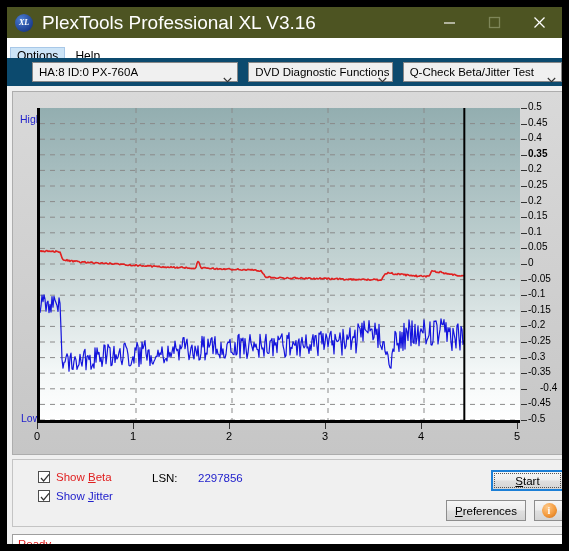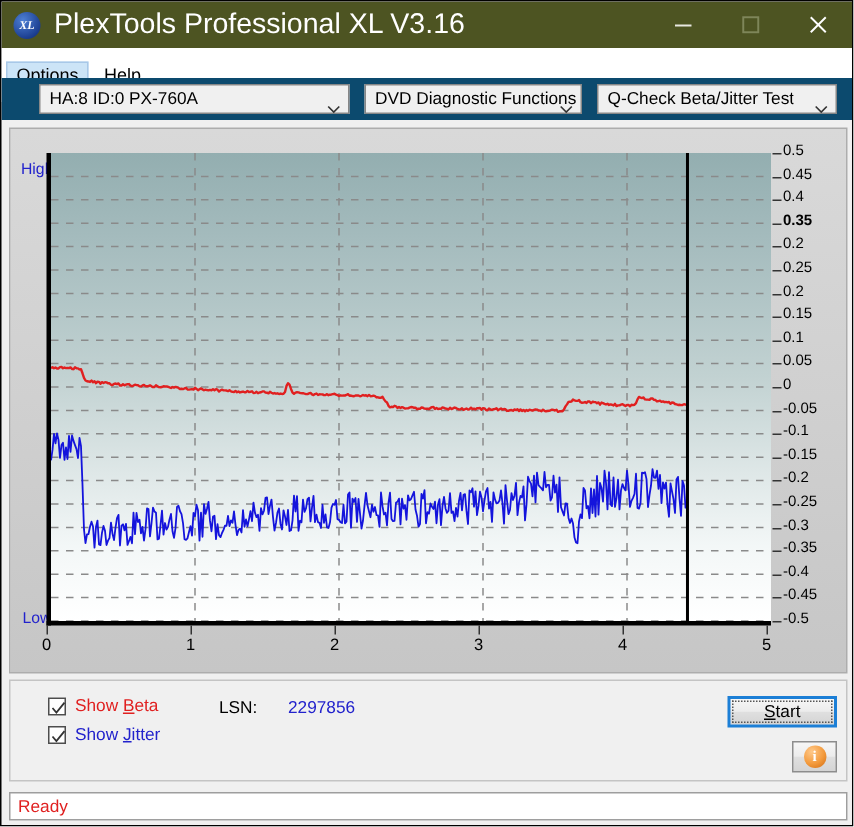"XL" #app { border: 1px solid #000000 -> 7px solid #000000 }
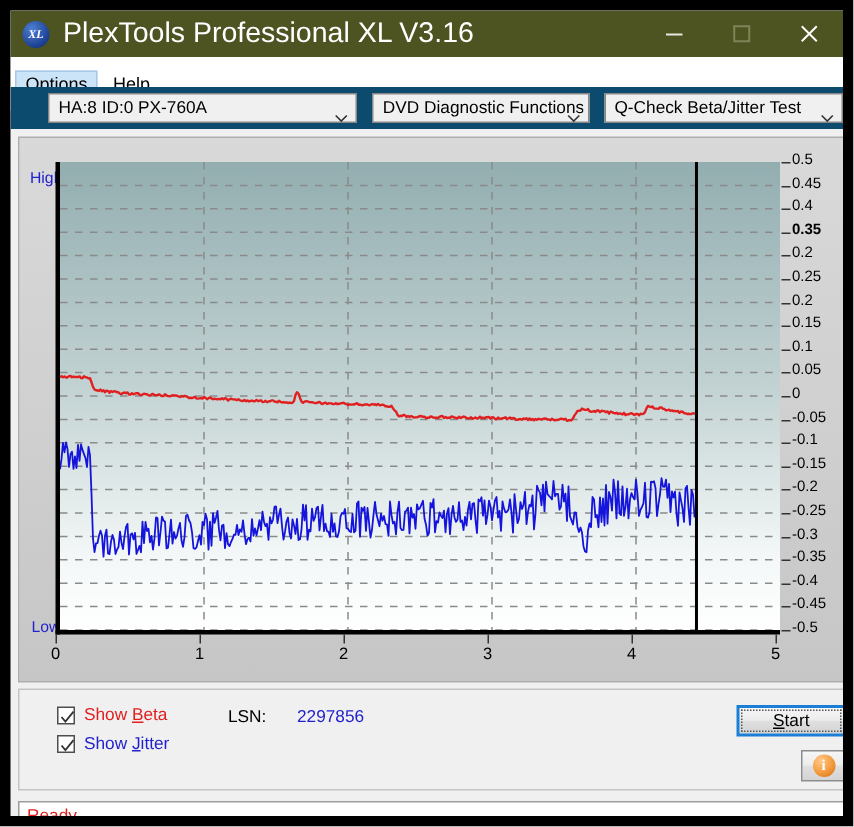"-0.4" div.ytick { margin-left: none -> 12px }
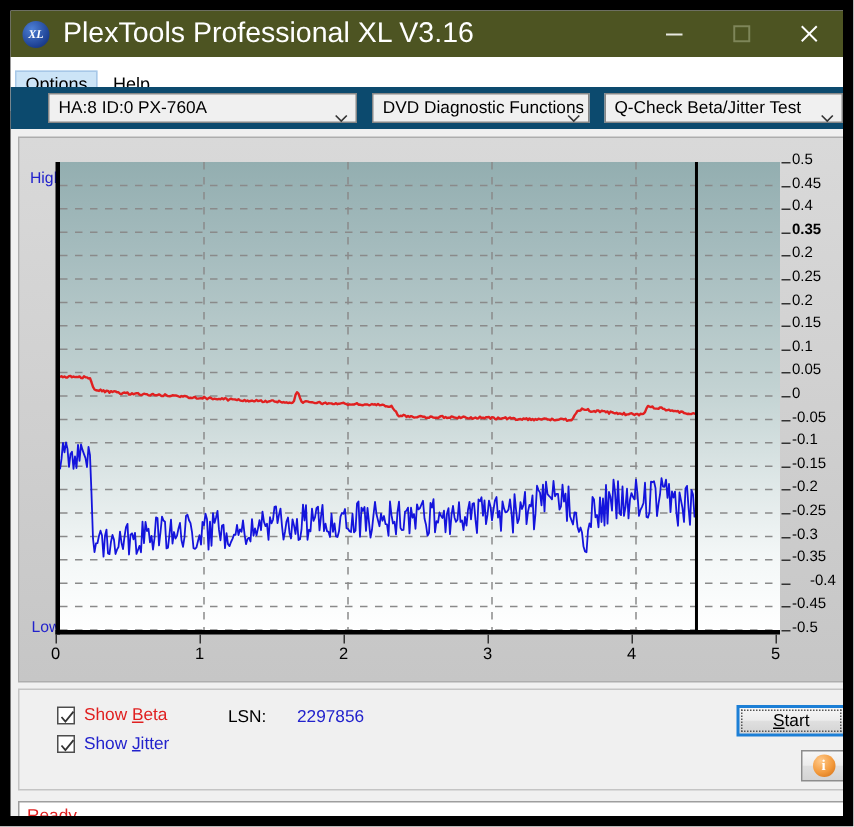"Preferences" div.btn { html: none -> <div> <span><u>P</u><span>references</span></span> </div> }
